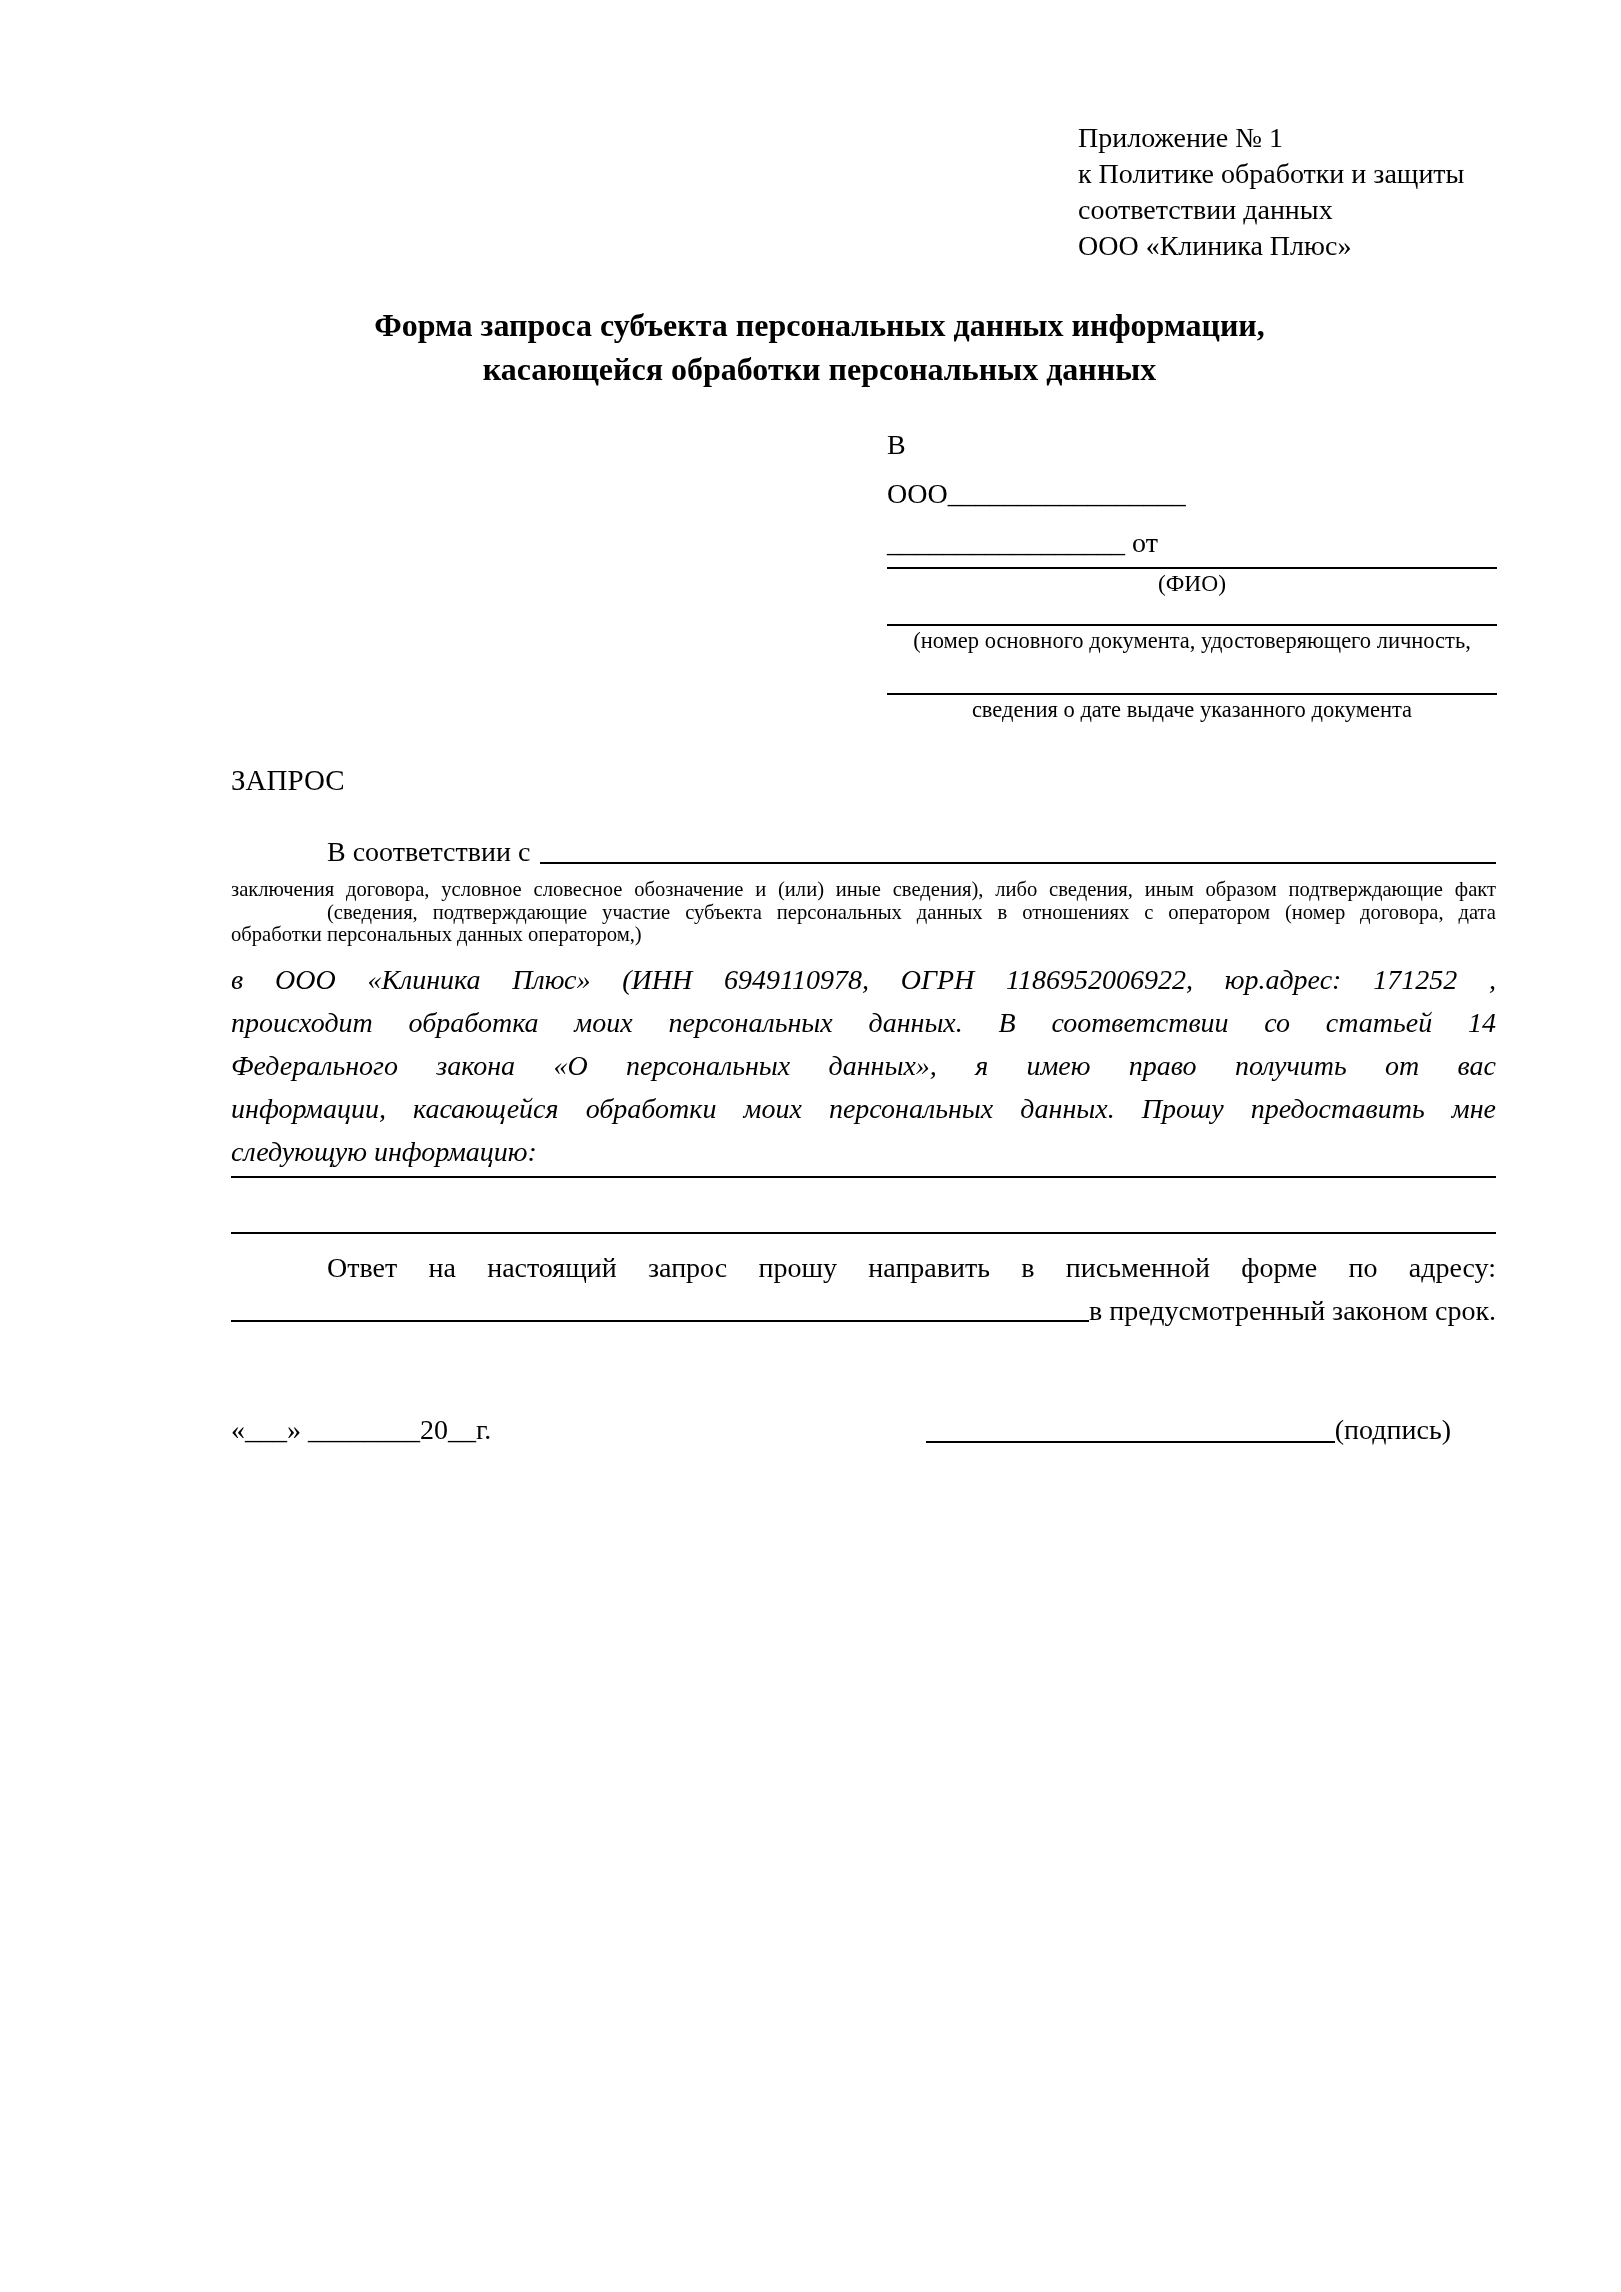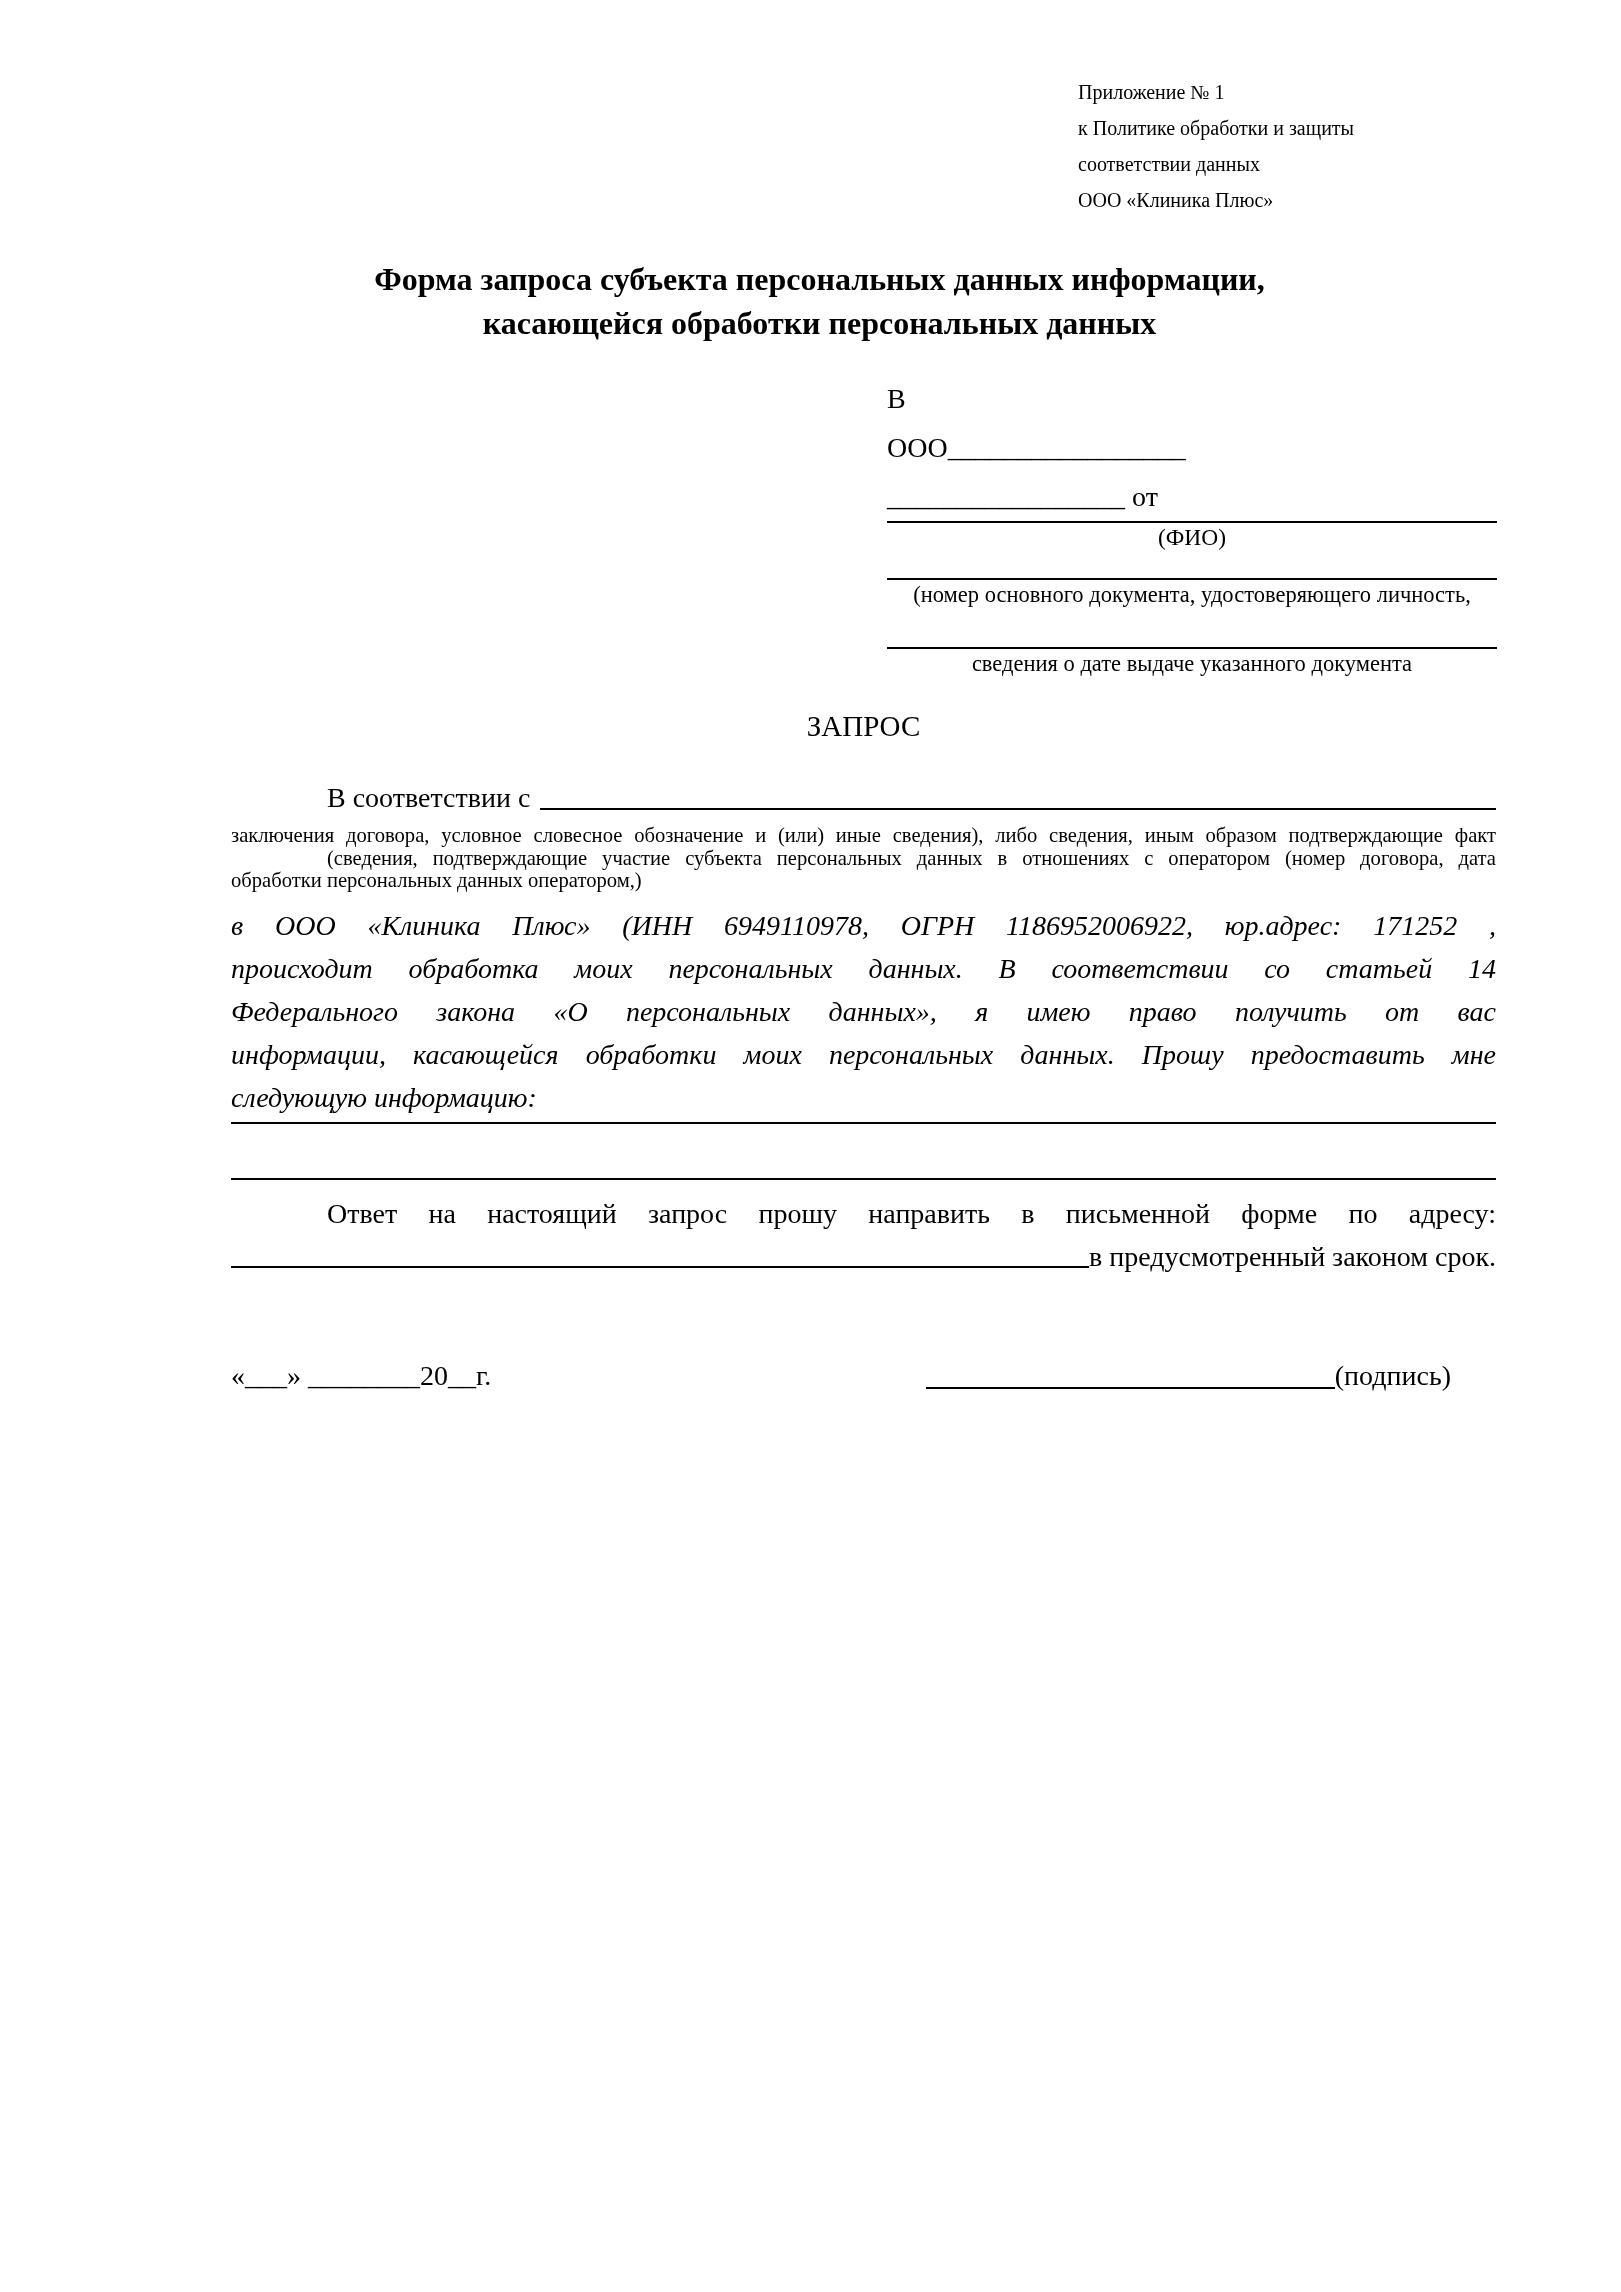"Приложение № 1" .header-note { font-size: 20px -> 28px; margin-top: 74px -> 120px }
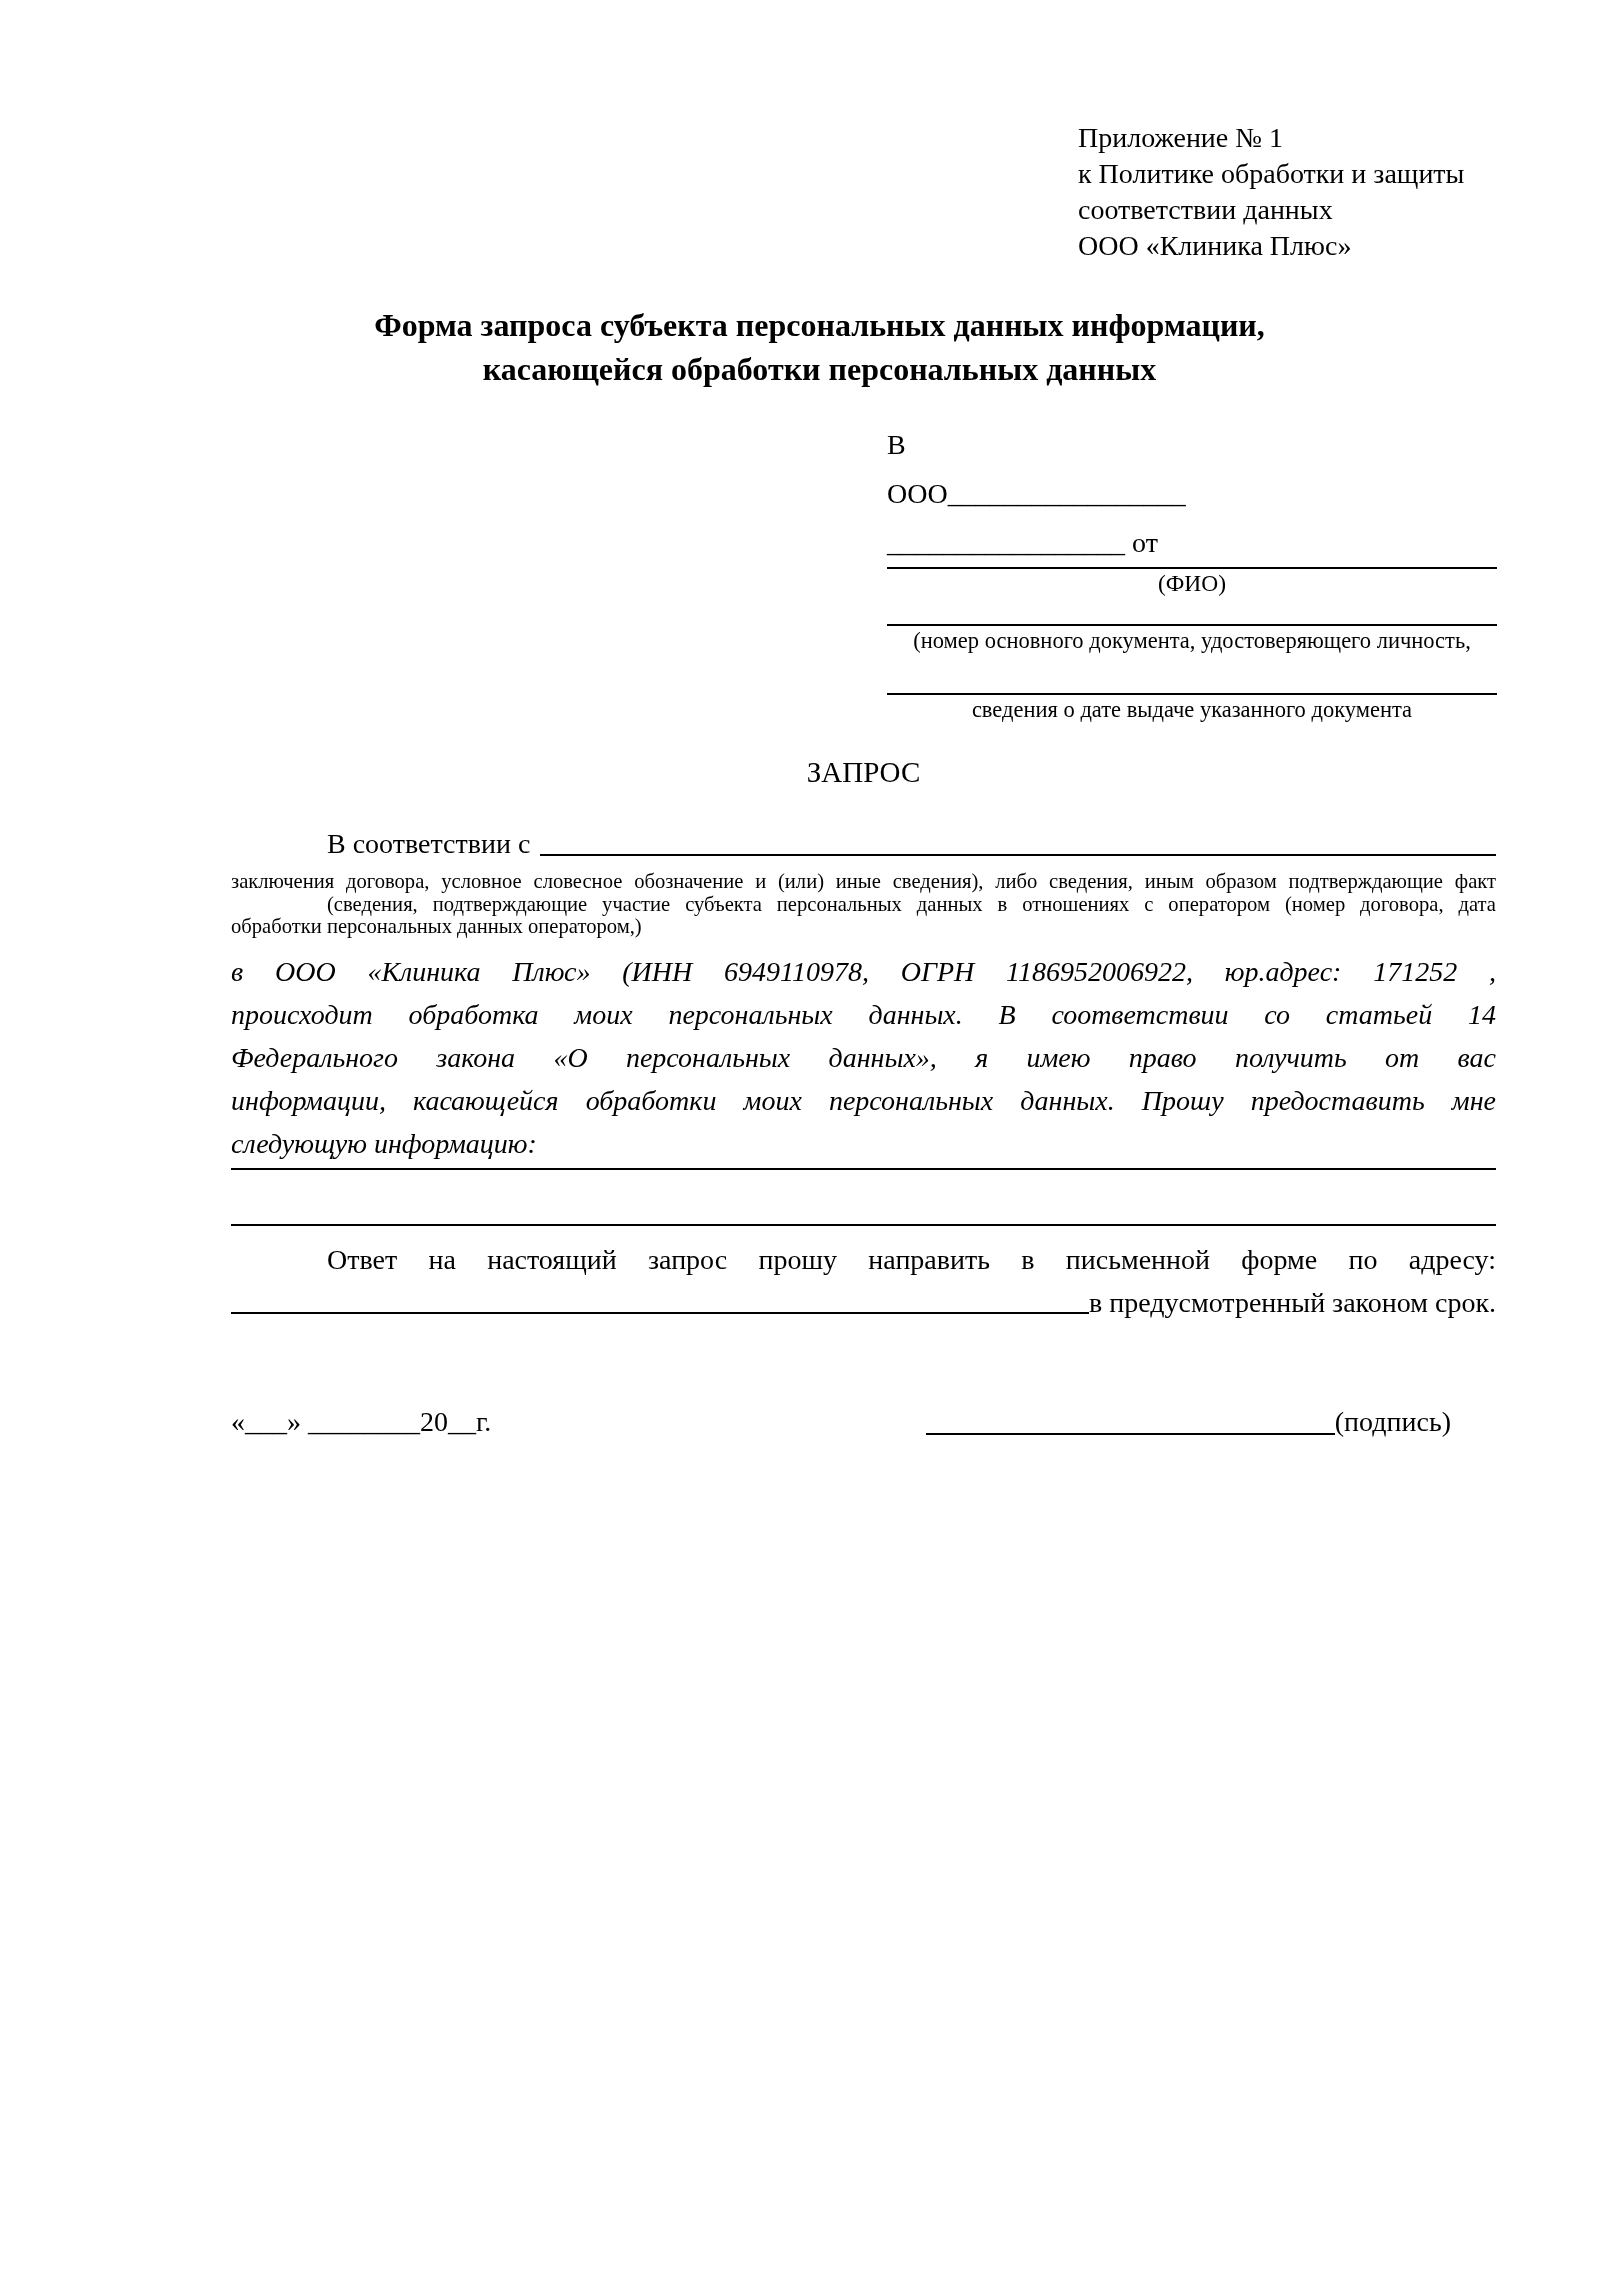"ЗАПРОС" .request-heading { margin-top: 29px -> 37px; text-align: center -> none }
